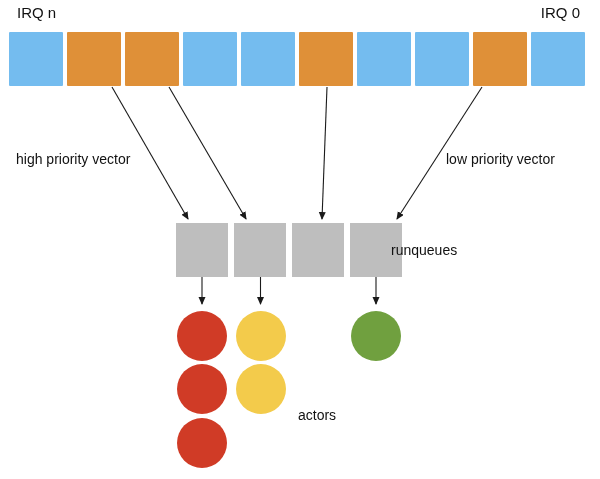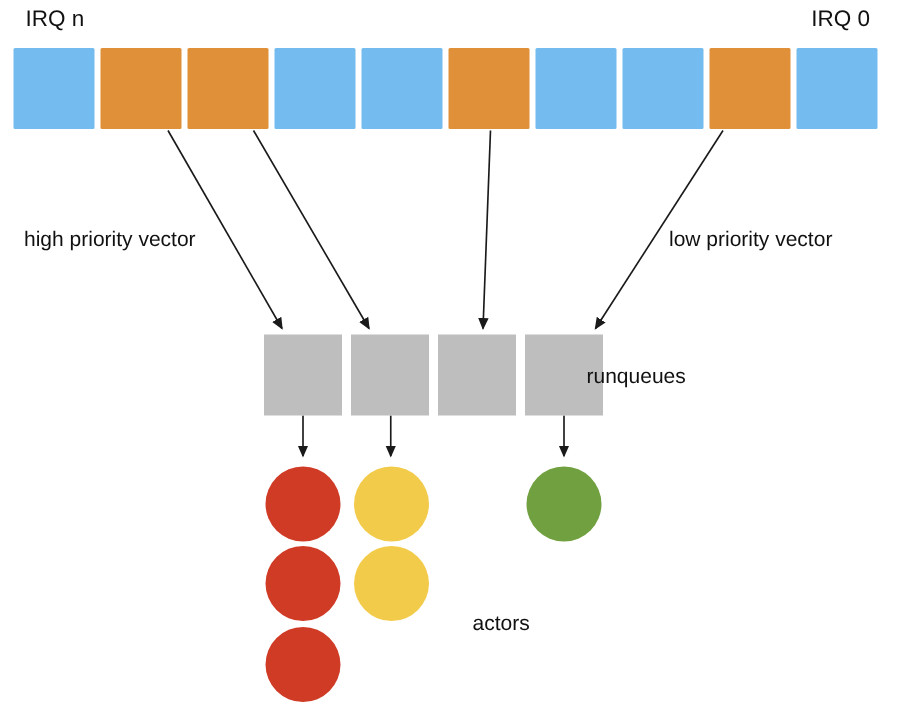"actors" .actors-label { left: 315px -> 298px }
